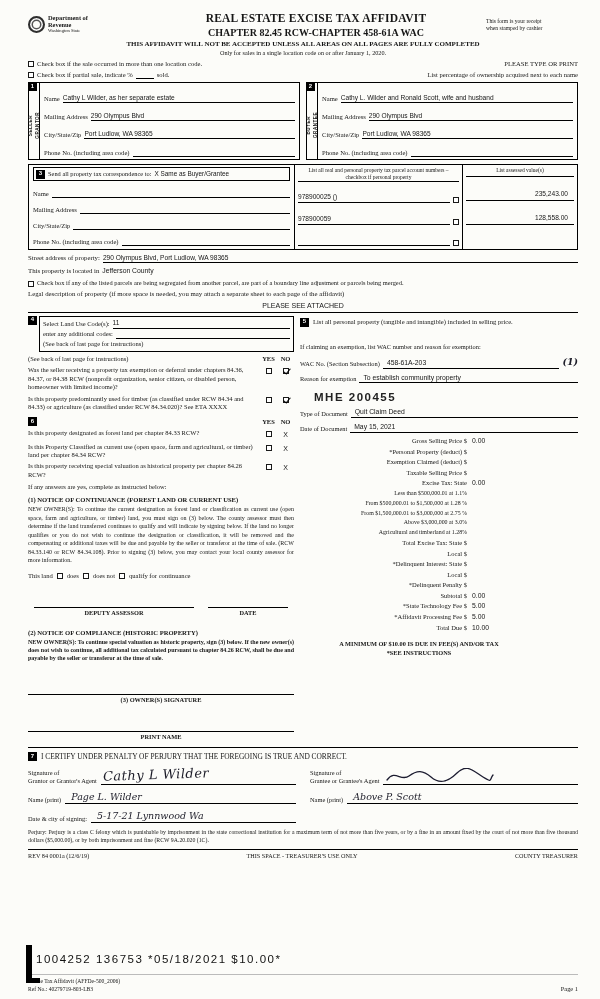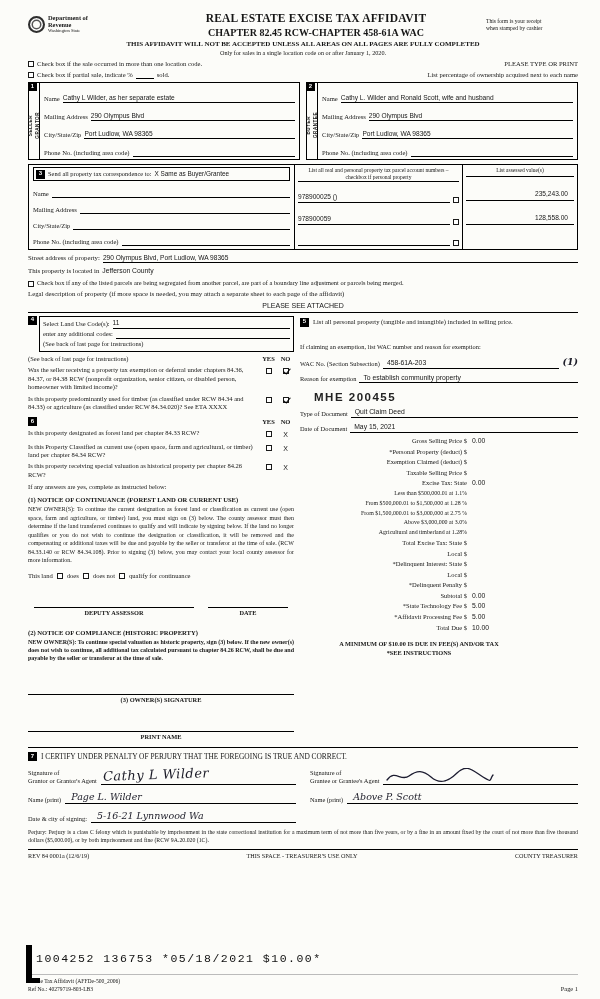"5-16-21 Lynnwood Wa" span.nline { text: 5-16-21 -> 5-17-21 }
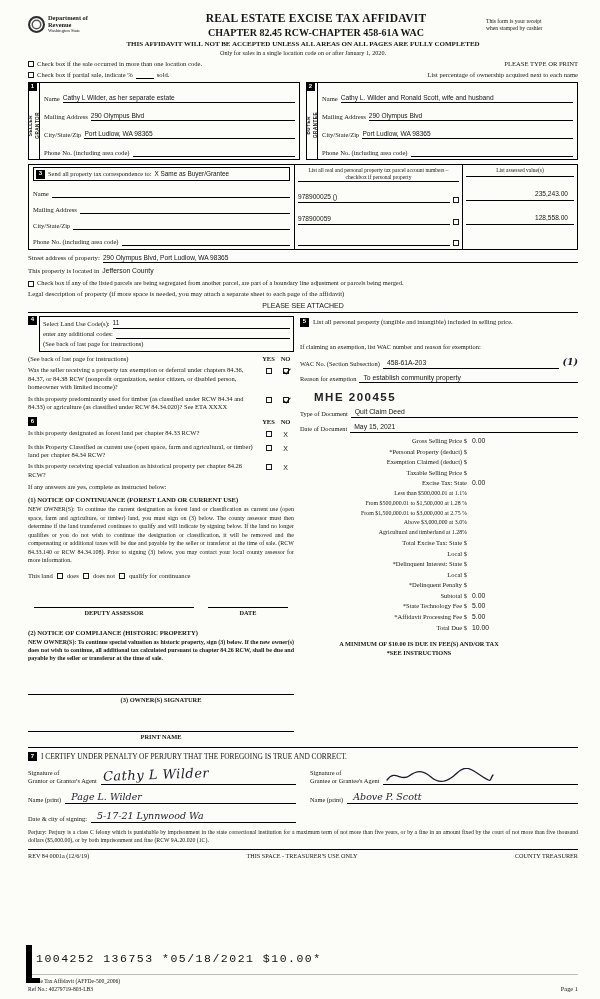"1004252 136753 *05/18/2021 $10.00*" .mono { font-family: Liberation Mono, monospace -> Liberation Sans, sans-serif }
